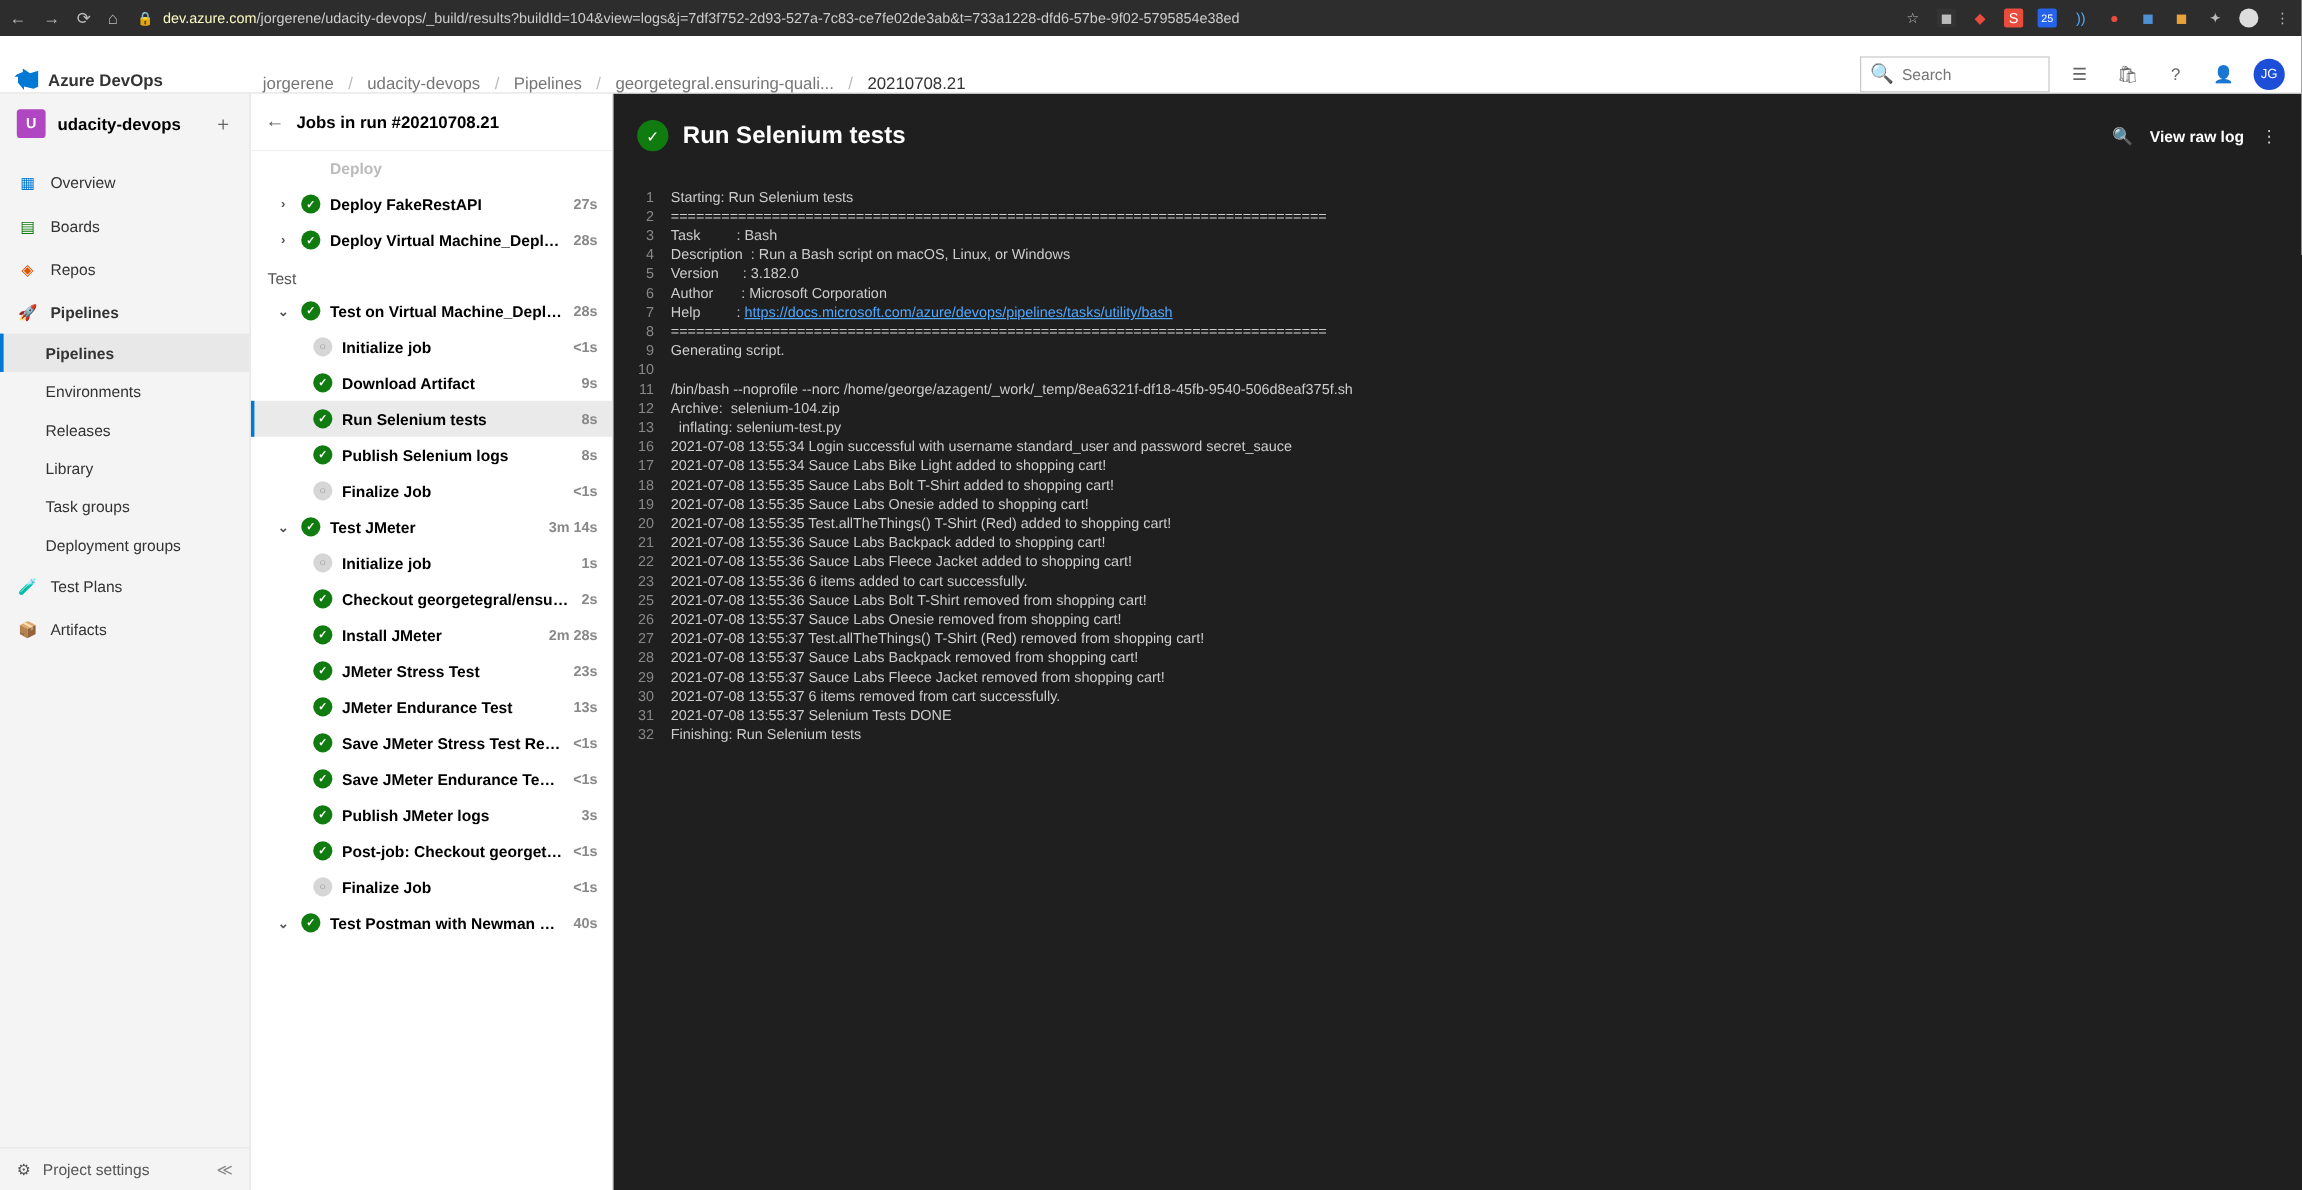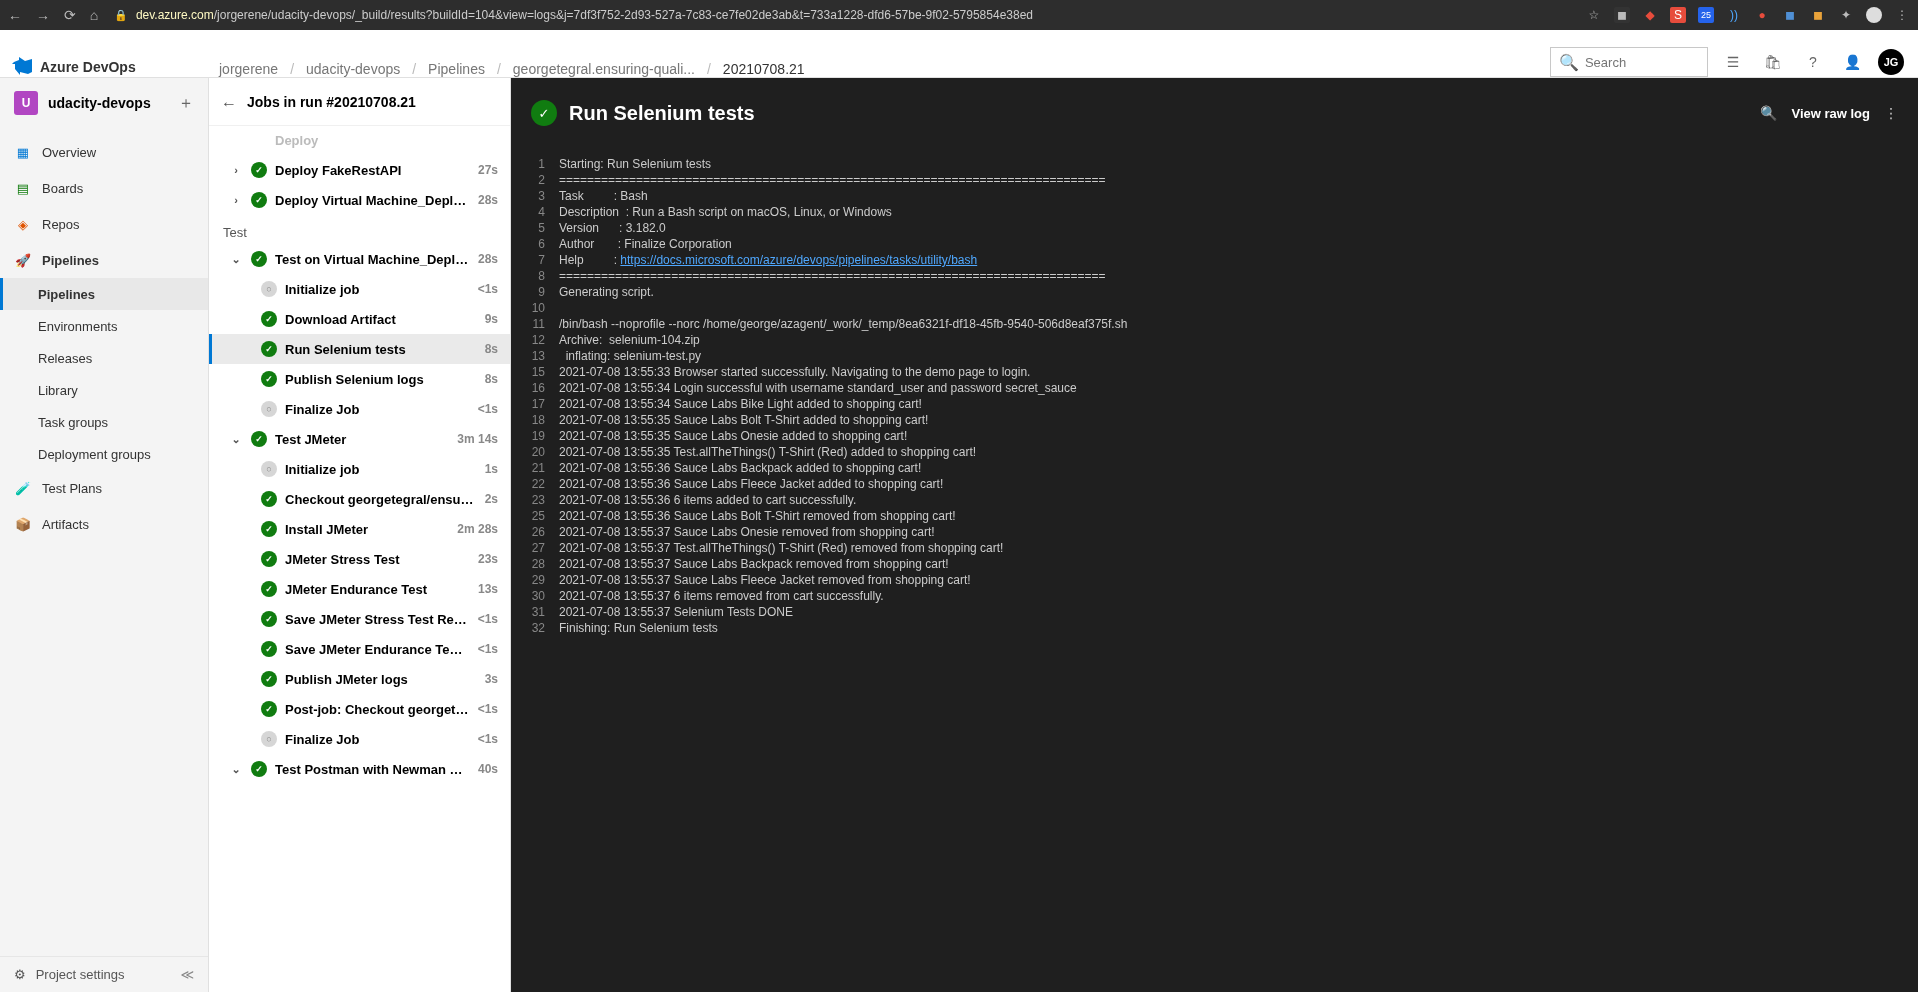"JG" .user-avatar { background: #000000 -> #1d4ed8; font-weight: 700 -> 400 }
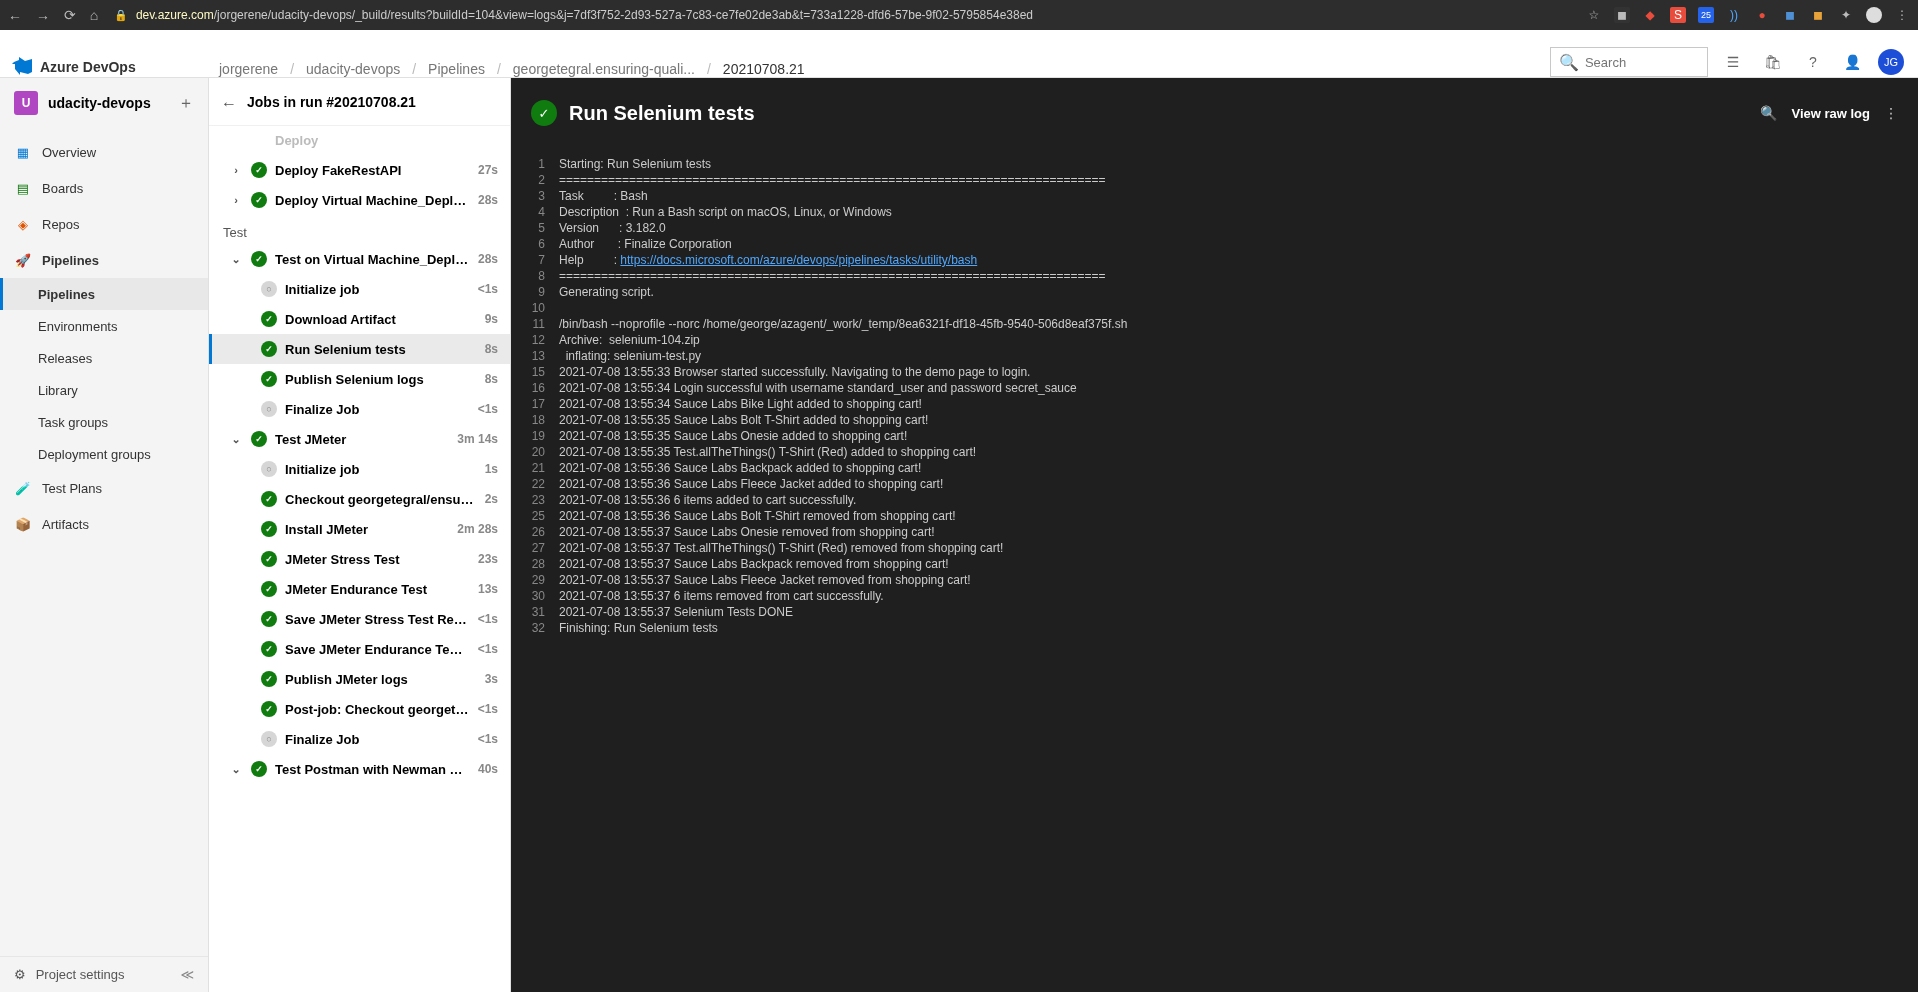"Author : Finalize Corporation" span.txt { text: Finalize -> Microsoft }
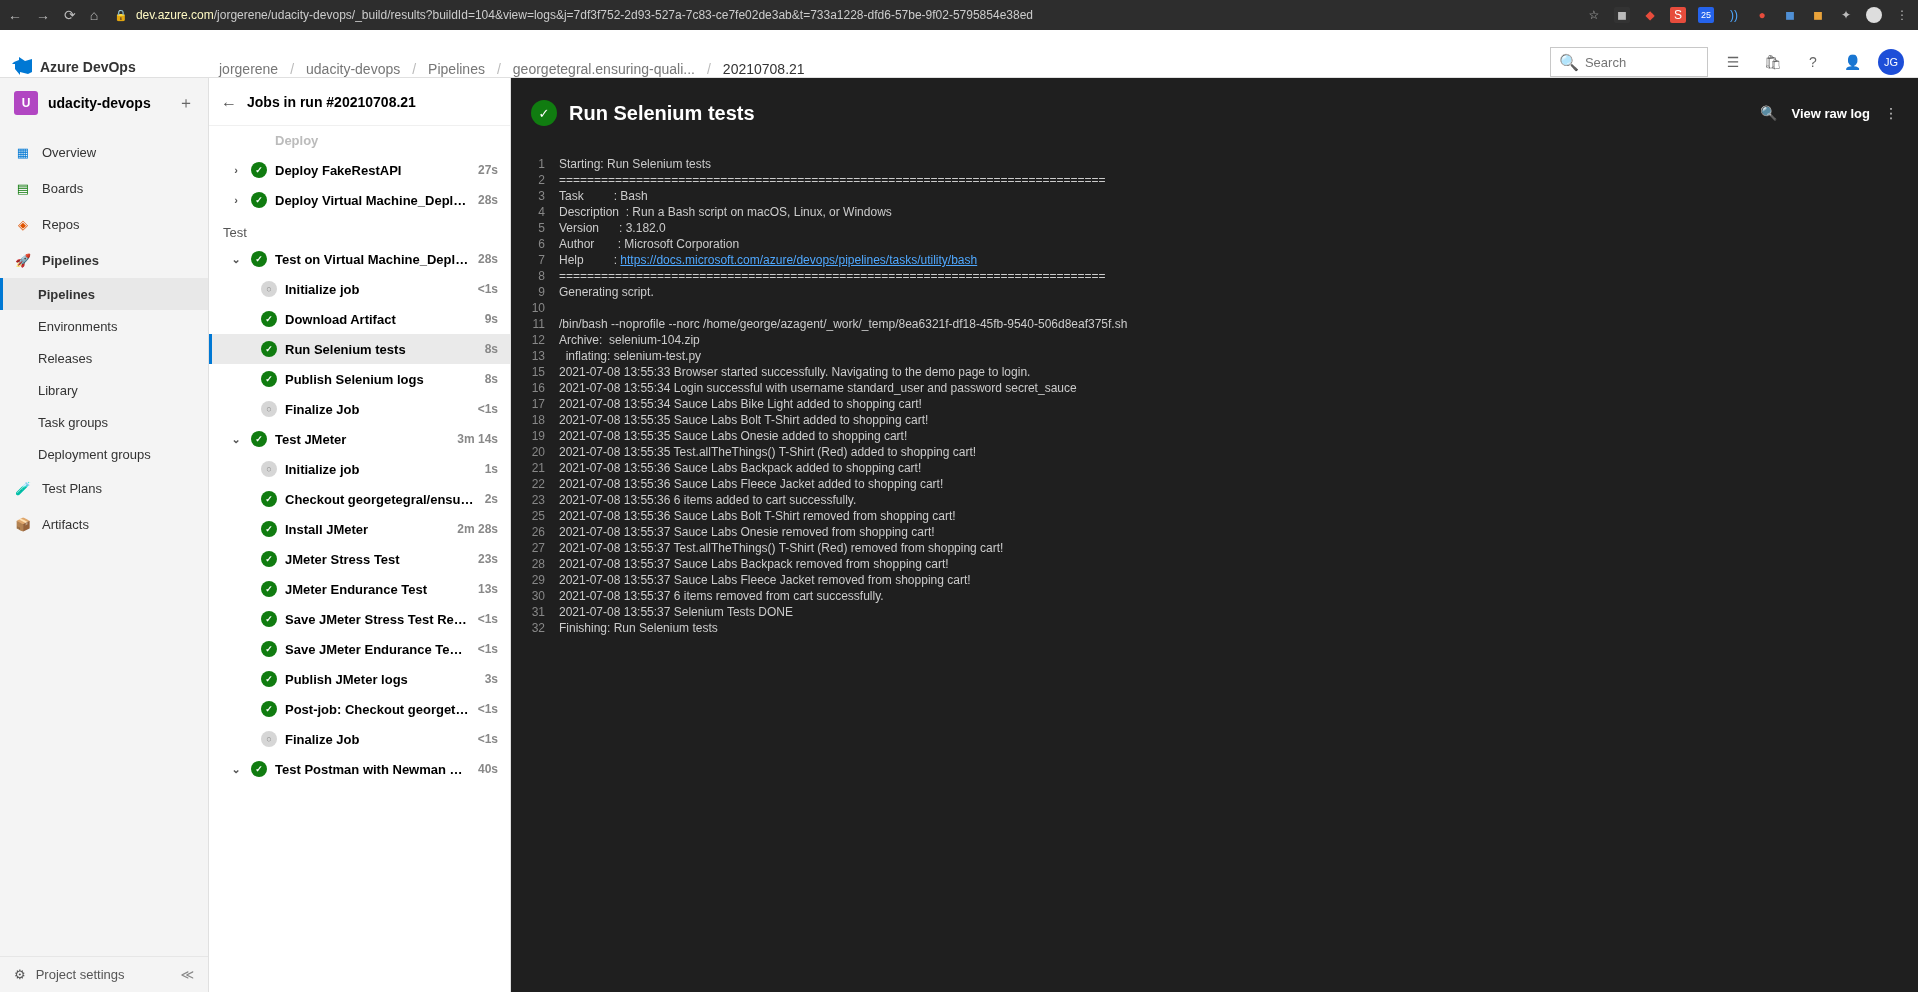"15" div.log-line { html: <div> <span>15</span> <span>2021-07-08 13:55:33 Browser started successfully. Navigating to the demo page to login.</span> </div> -> none }
